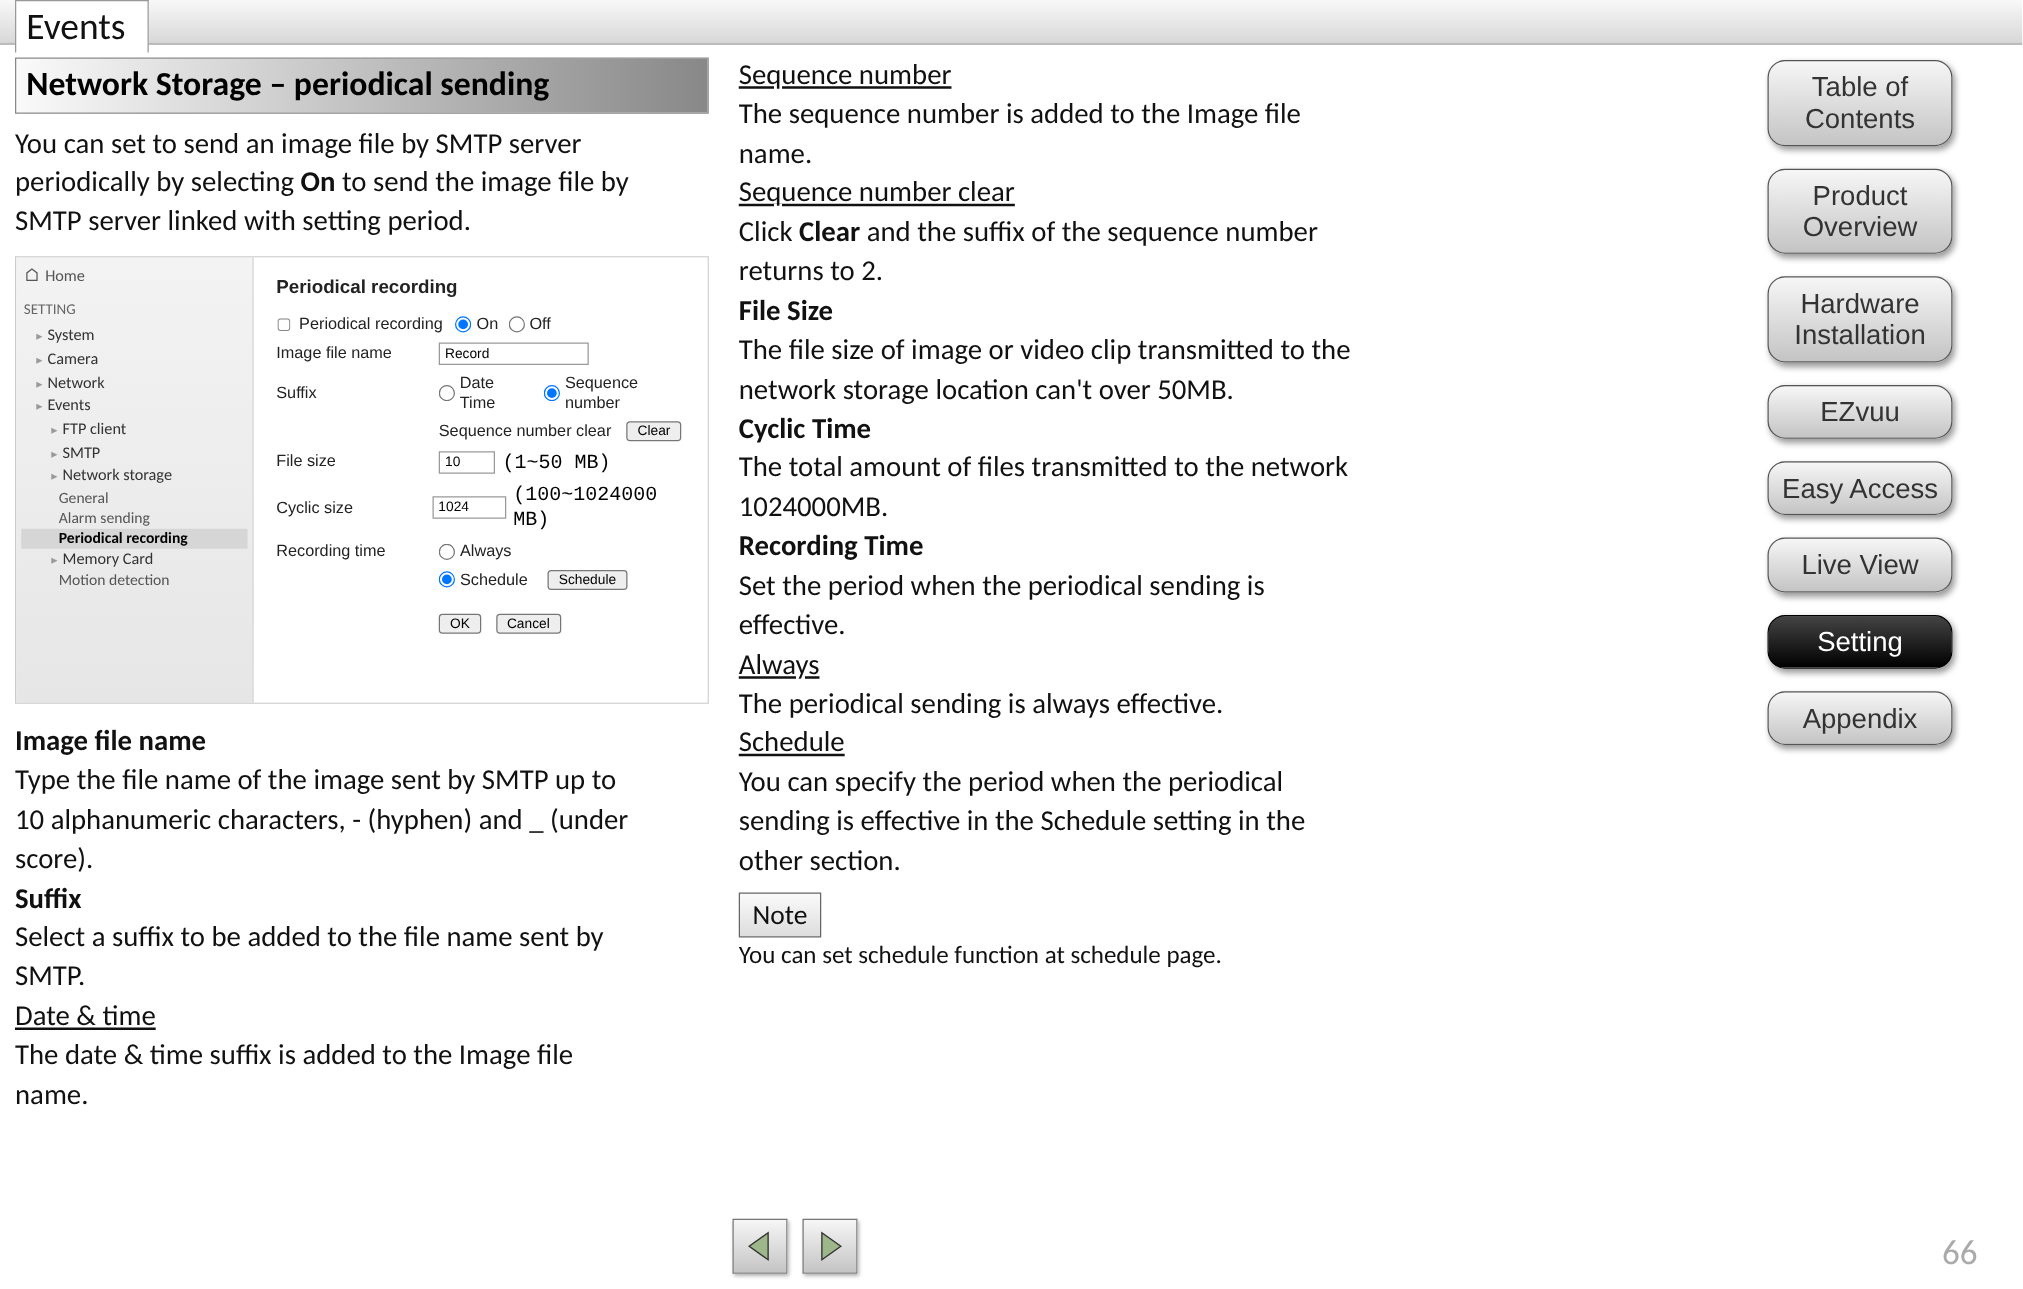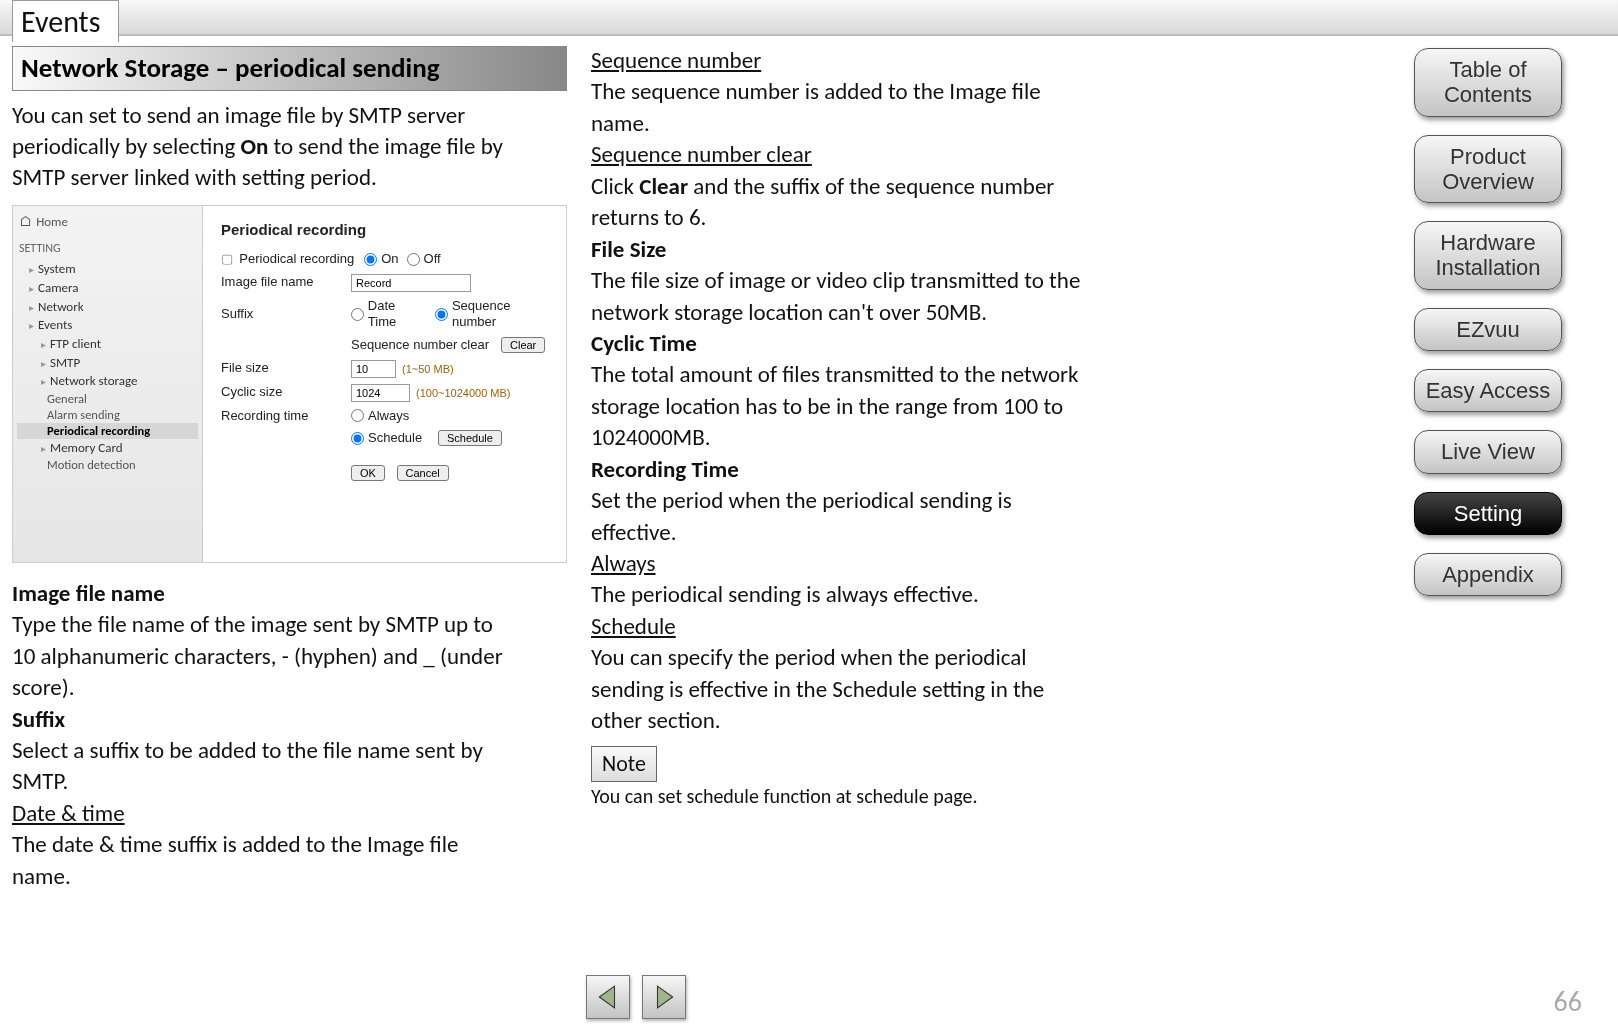"returns to 6." p { text: 6 -> 2 }
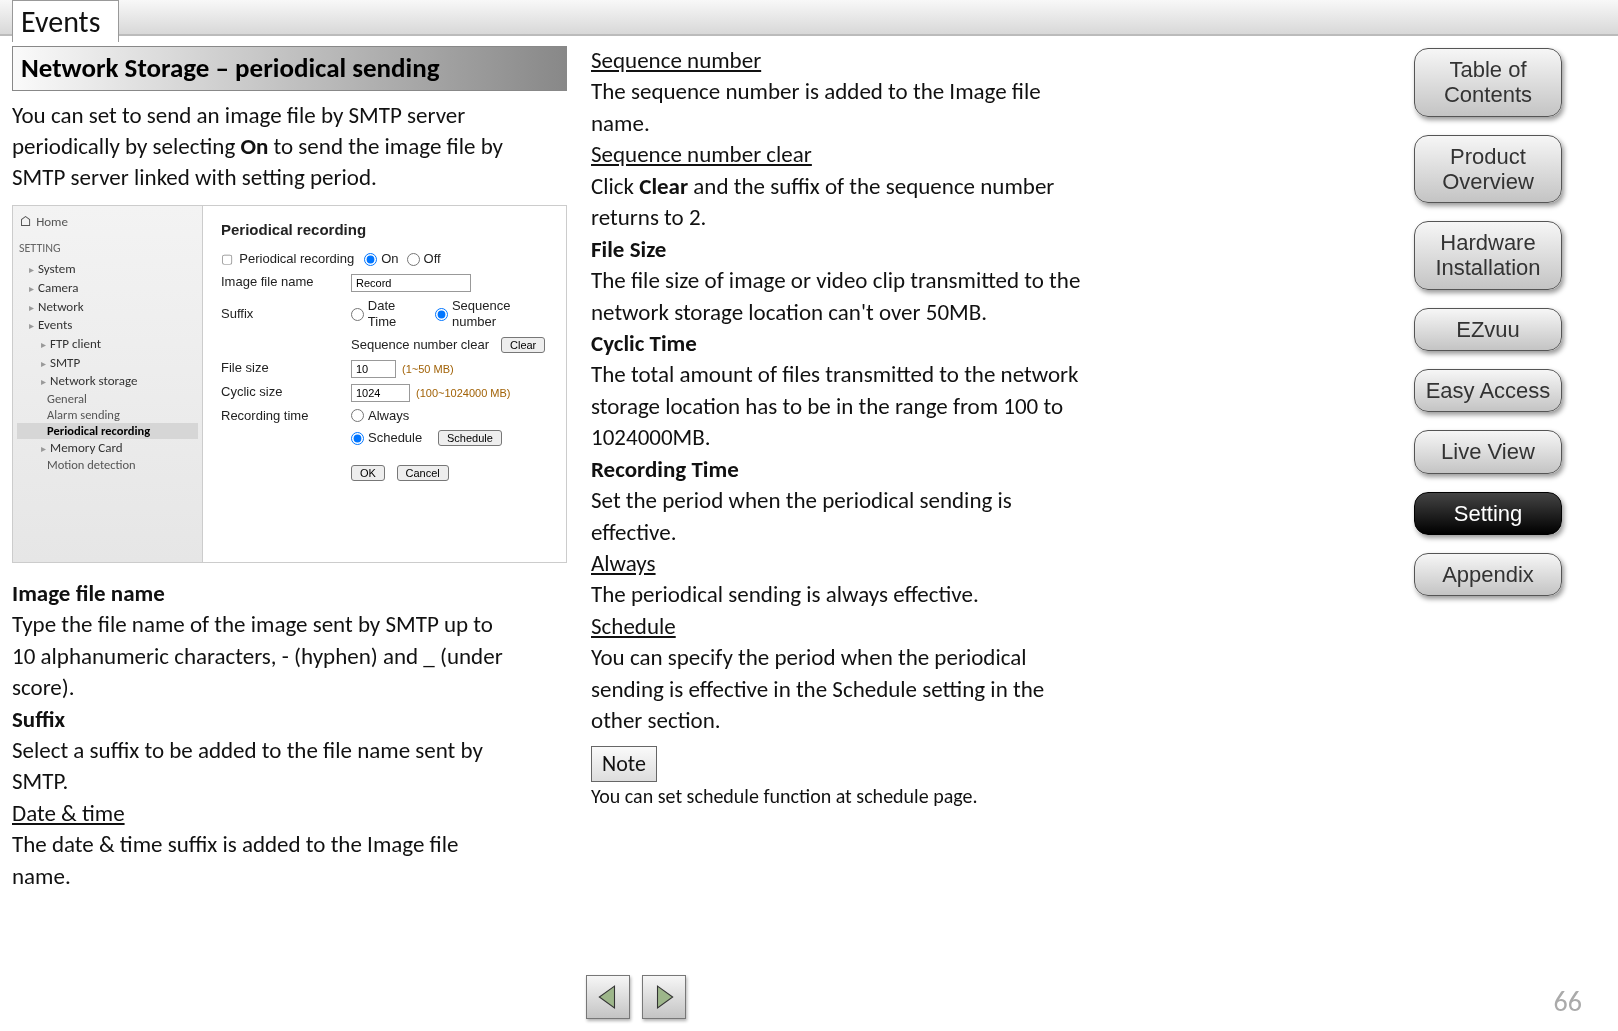"(1~50 MB)" .ss-body .unit { color: #a16207 -> #000000; font-family: none -> Liberation Mono, monospace; font-size: 11px -> 16px }
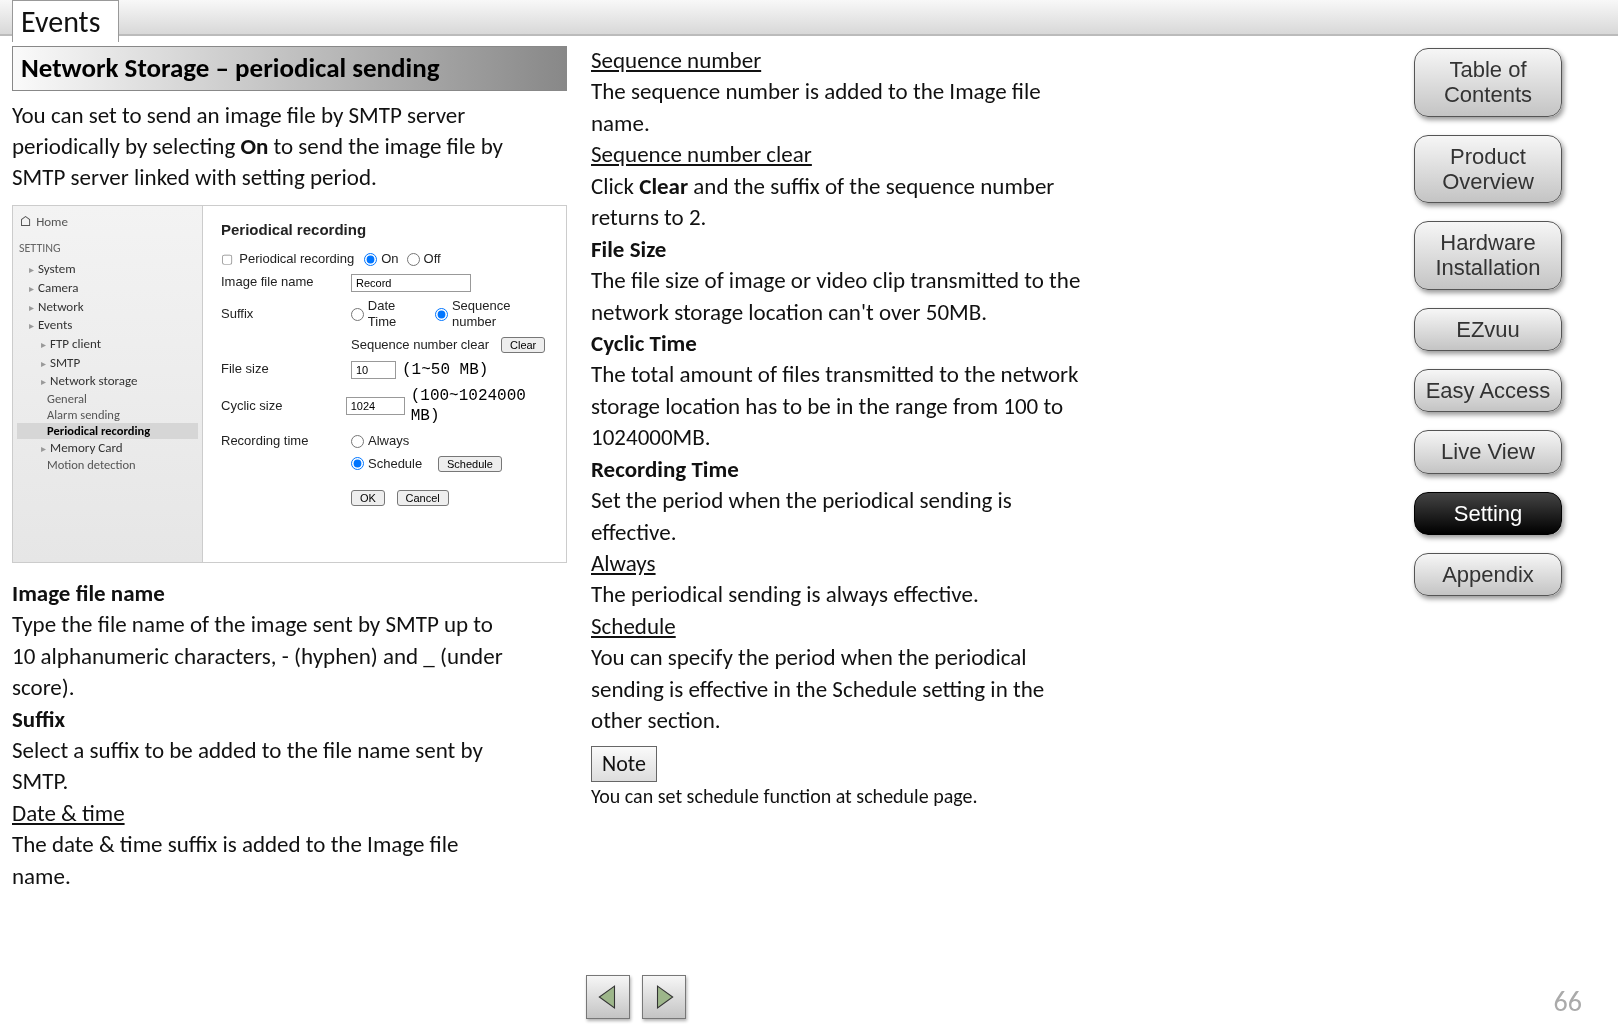"storage location has to be" p { html: <p>storage location has to be in the range from 100 to</p> -> none }
